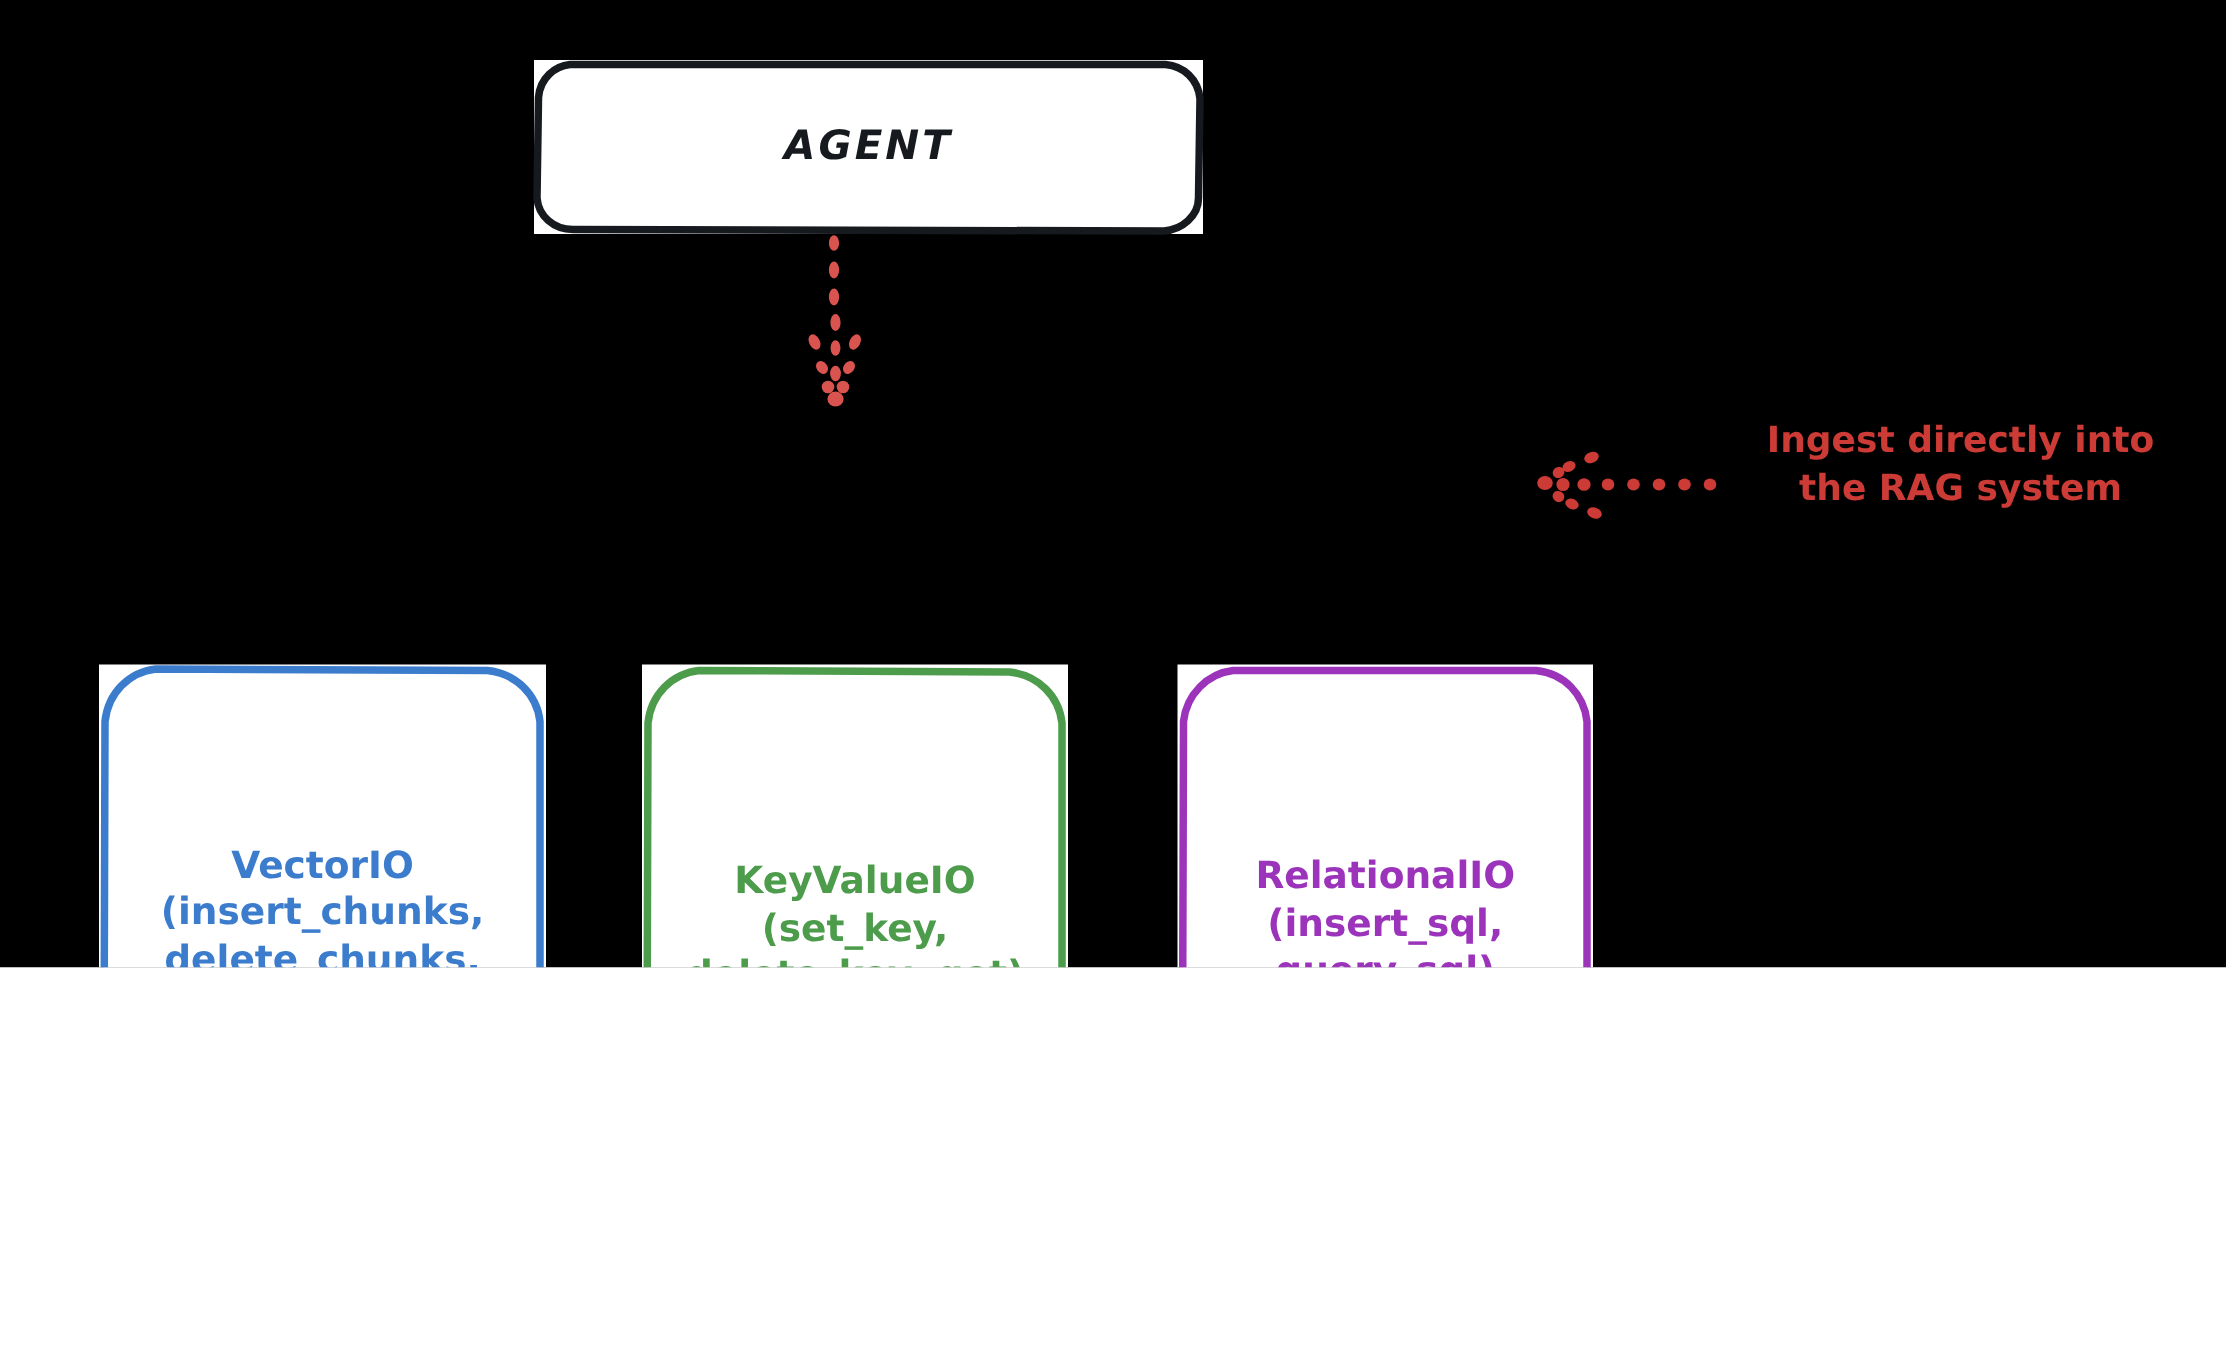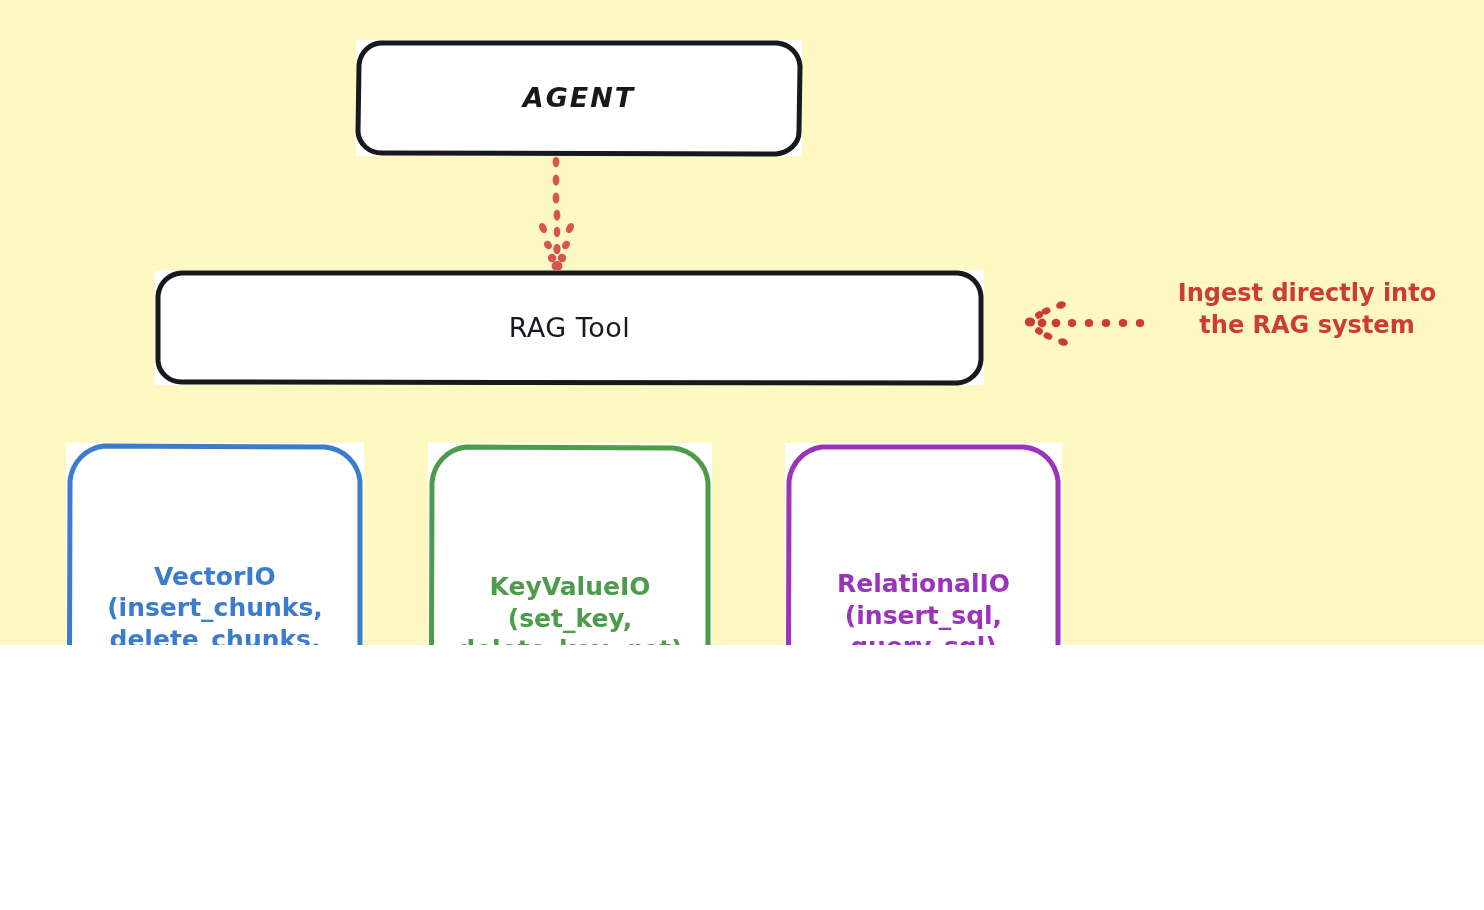"AGENT" #canvas { background: #fef9c3 -> #000000 }
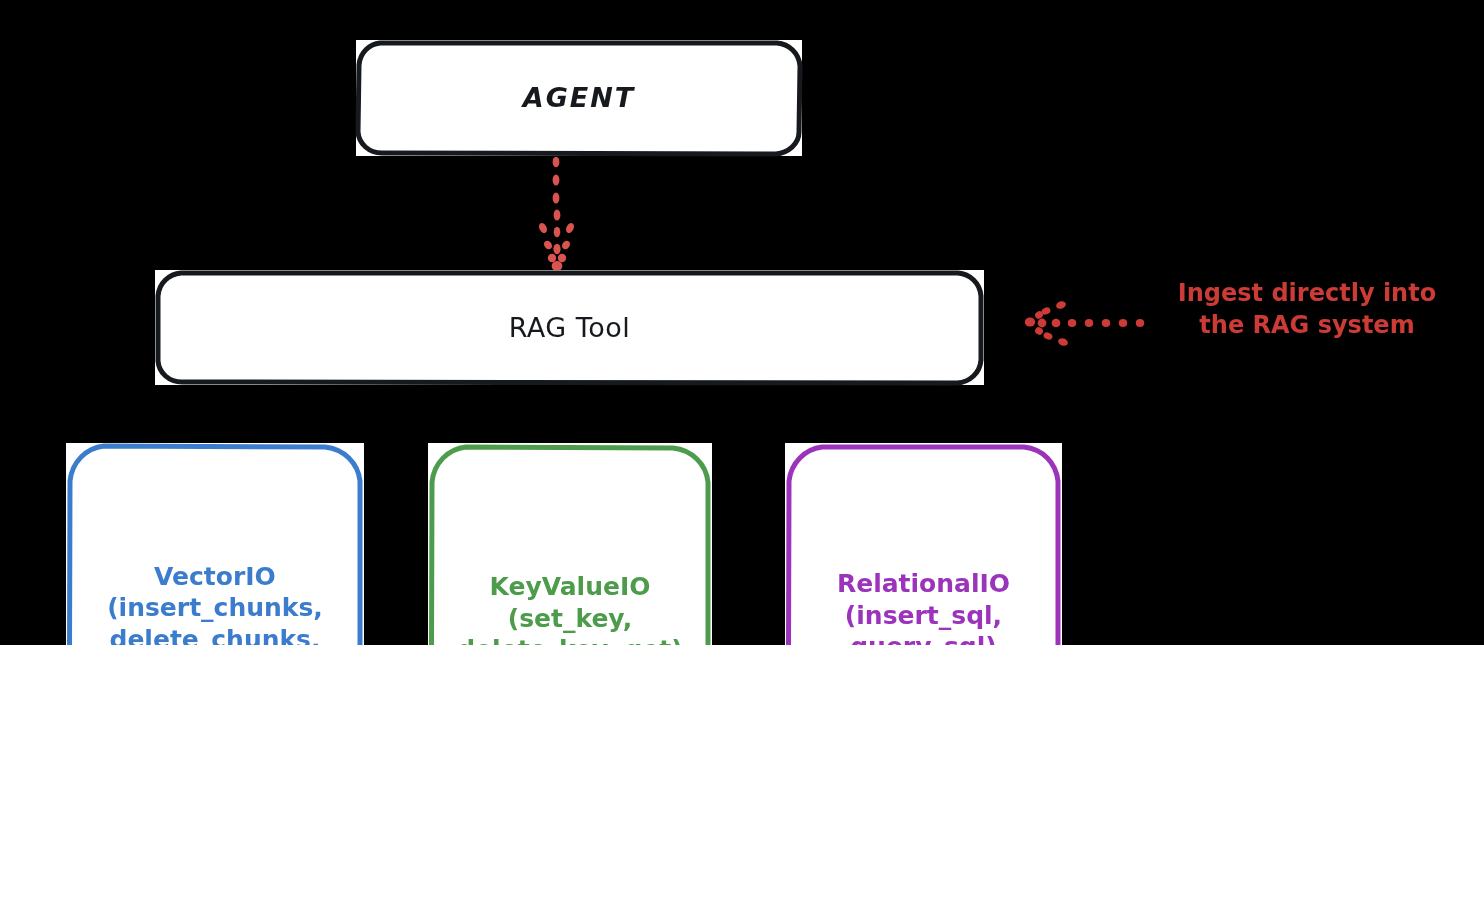"RAG Tool" div.hbox { html: <div> <svg> <path></path> </svg> <div>RAG Tool</div> </div> -> none }
